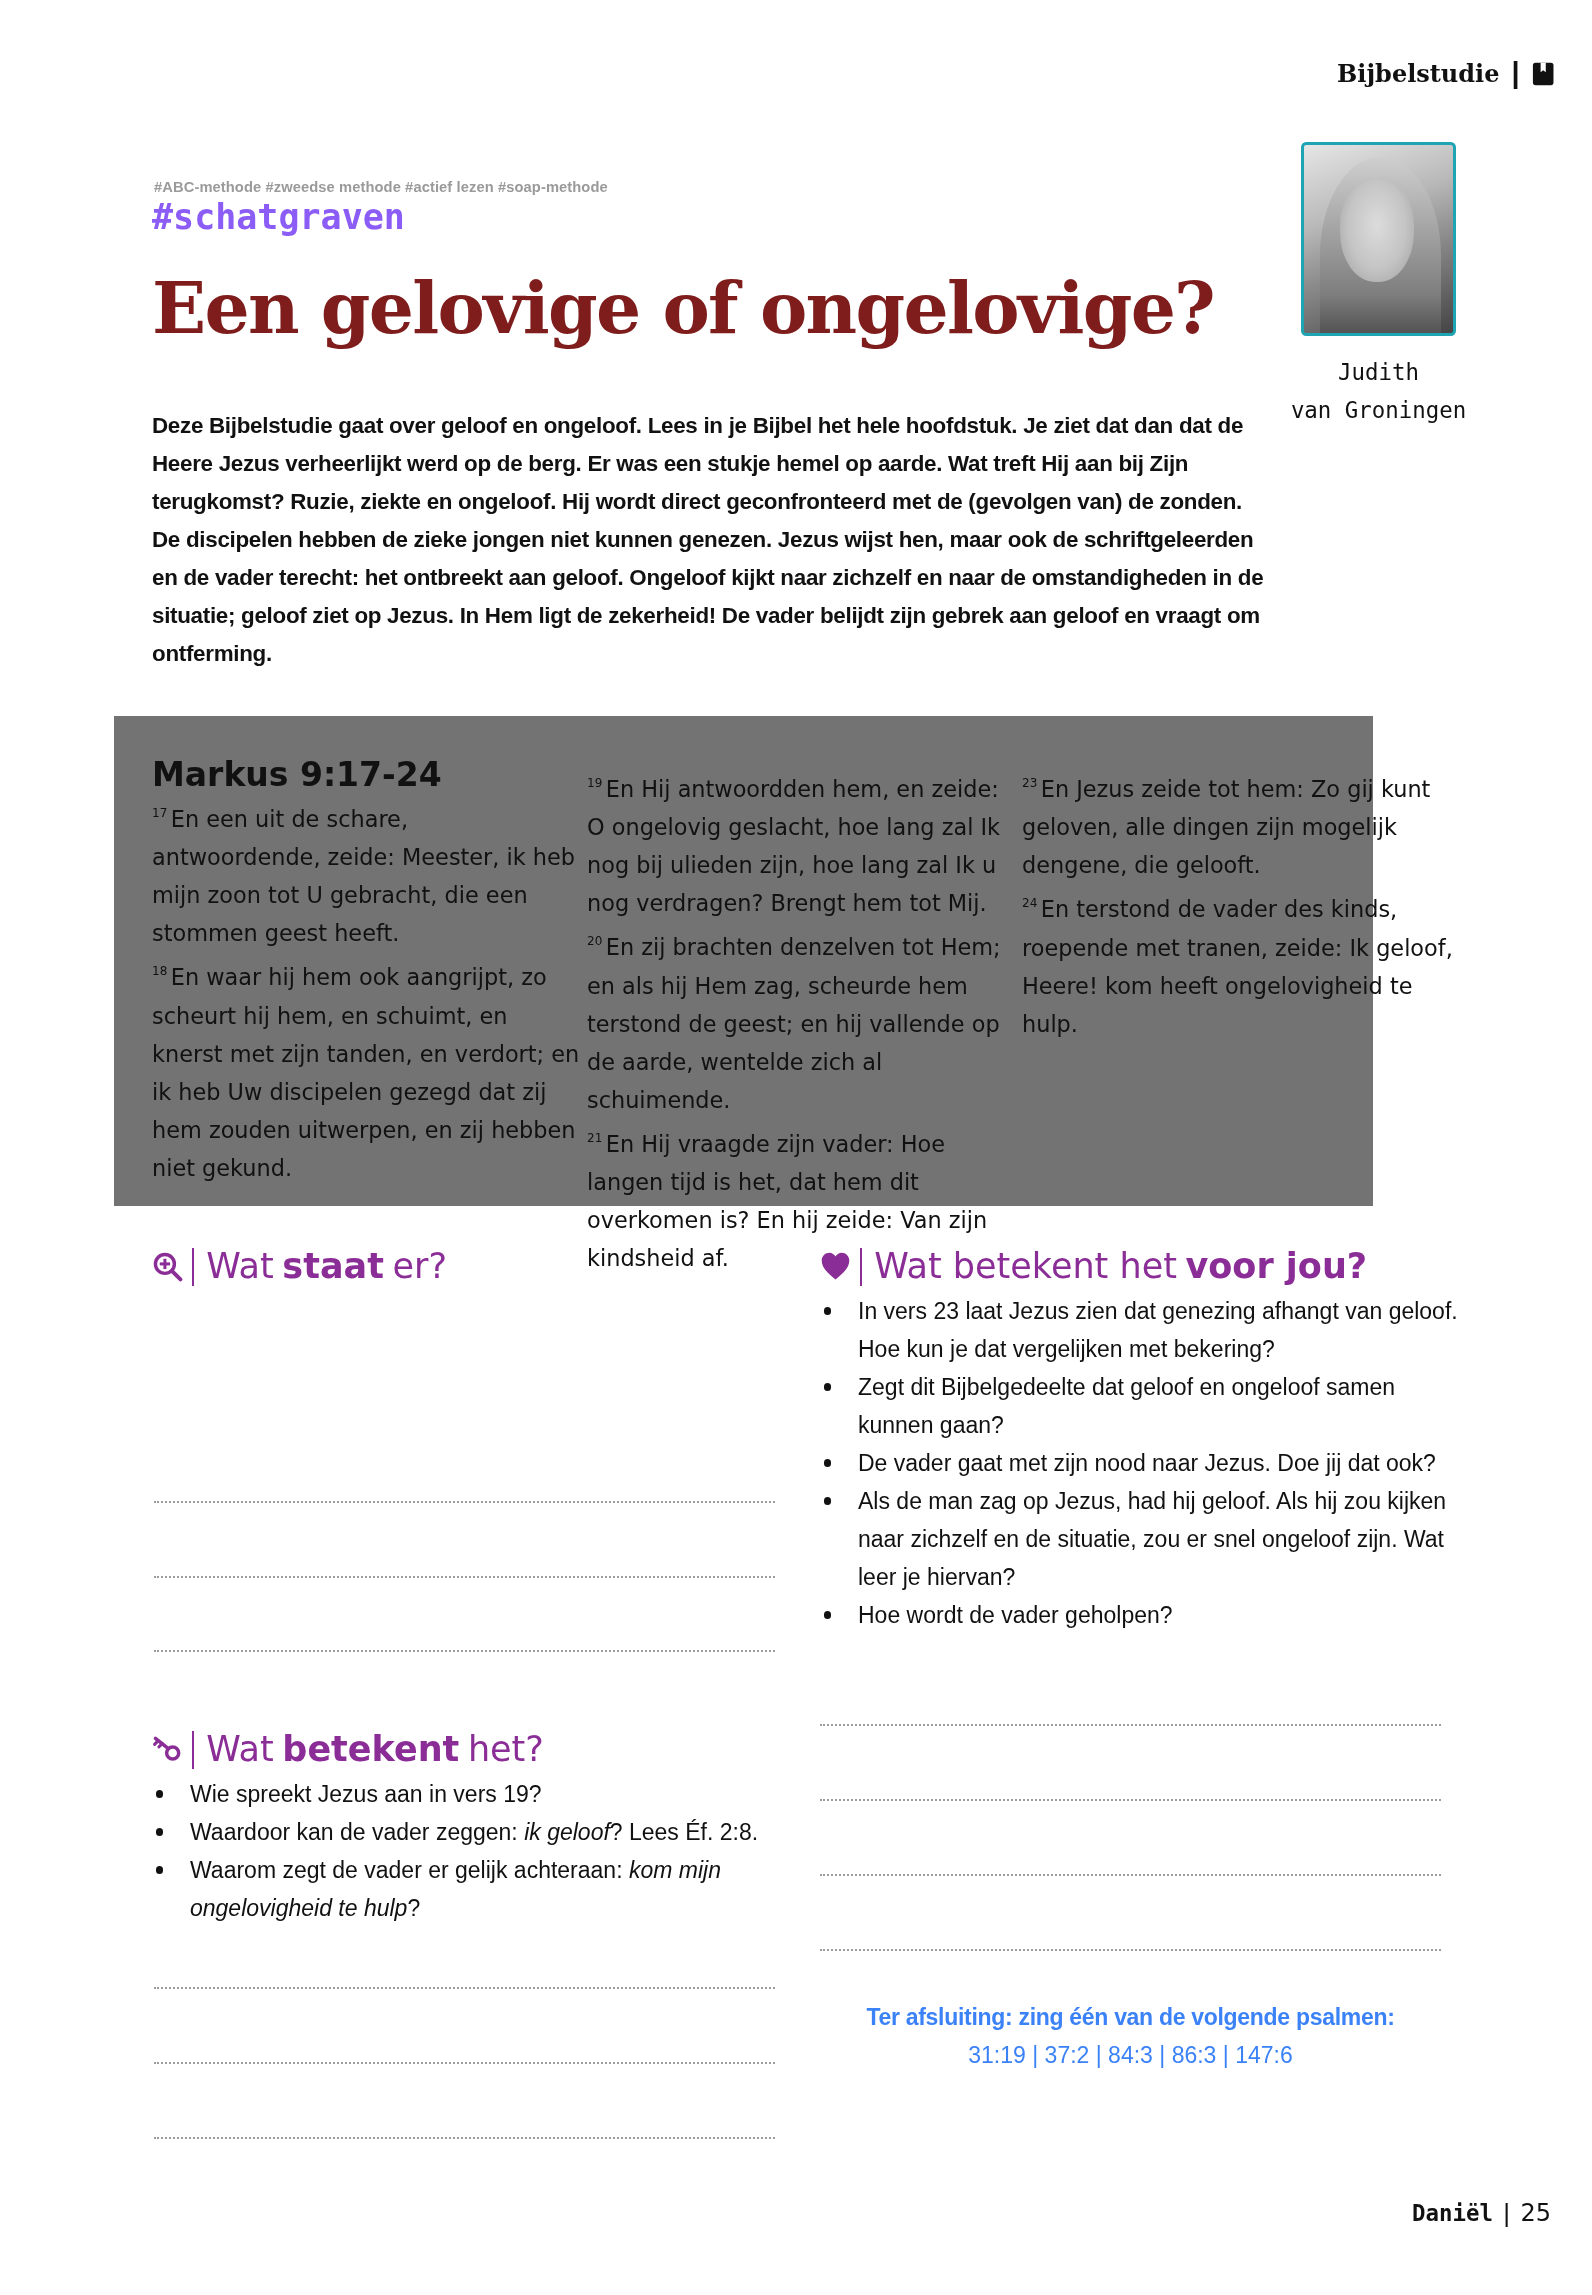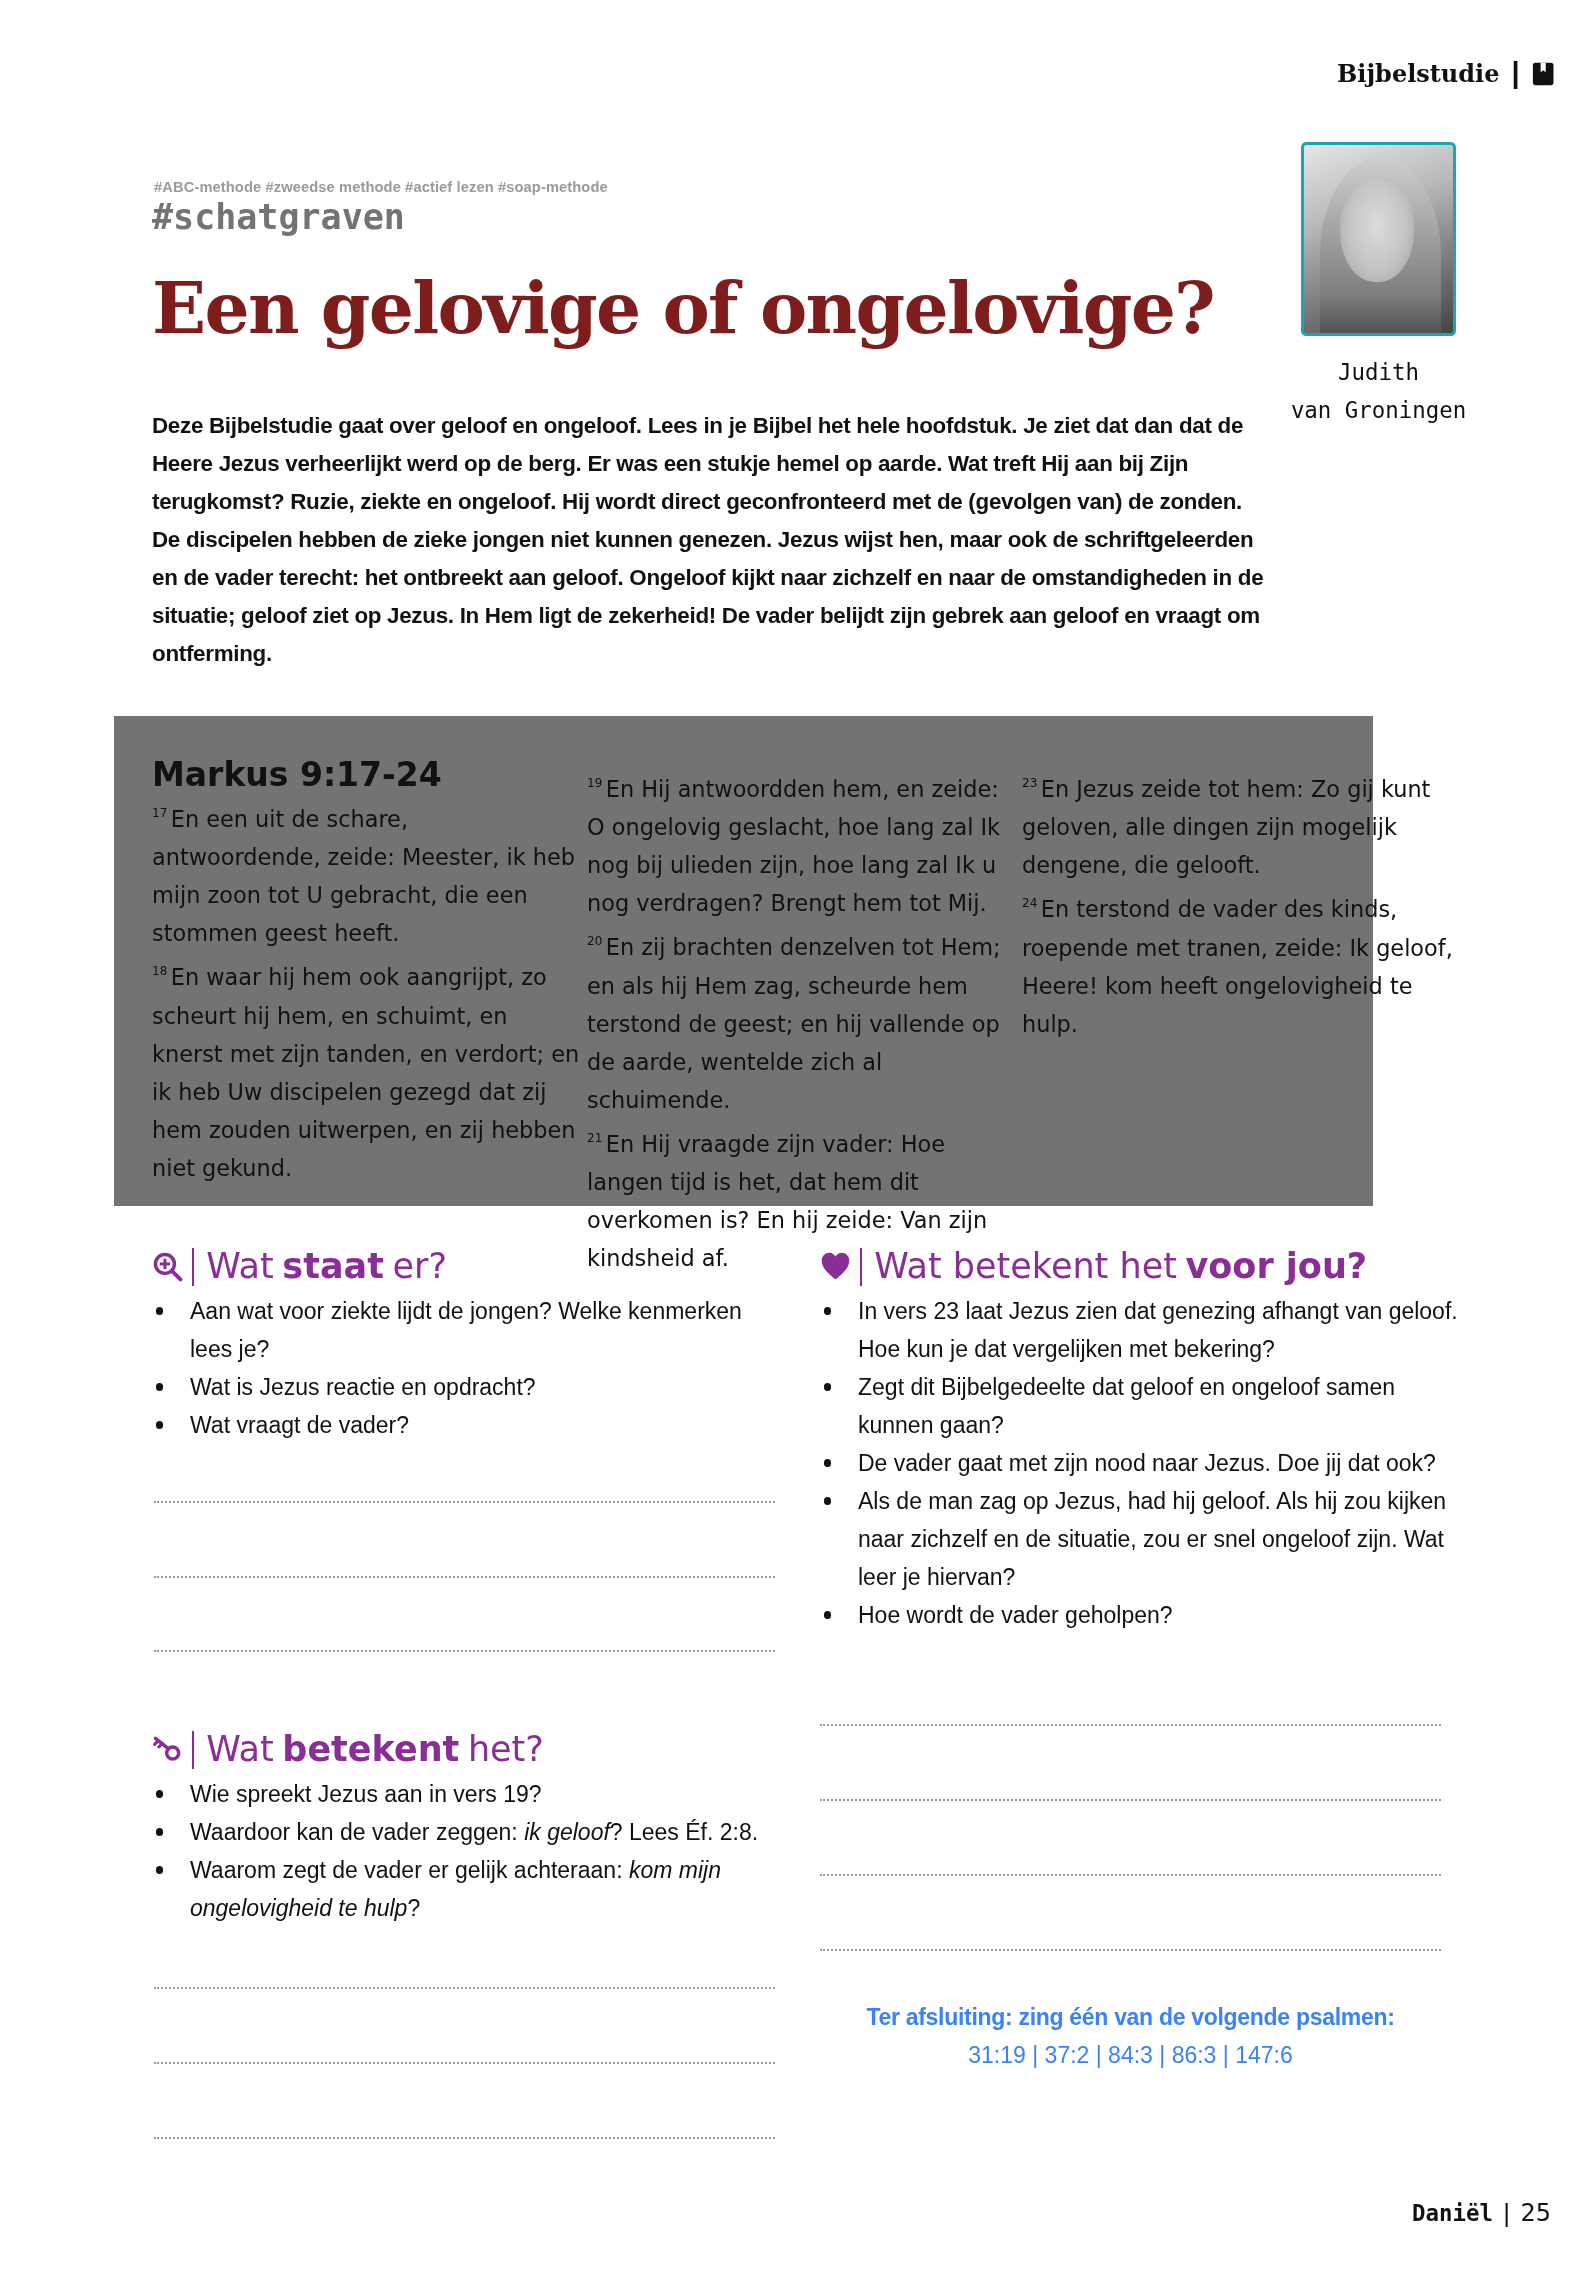"#schatgraven" .hashtag { color: #737373 -> #8b5cf6 }
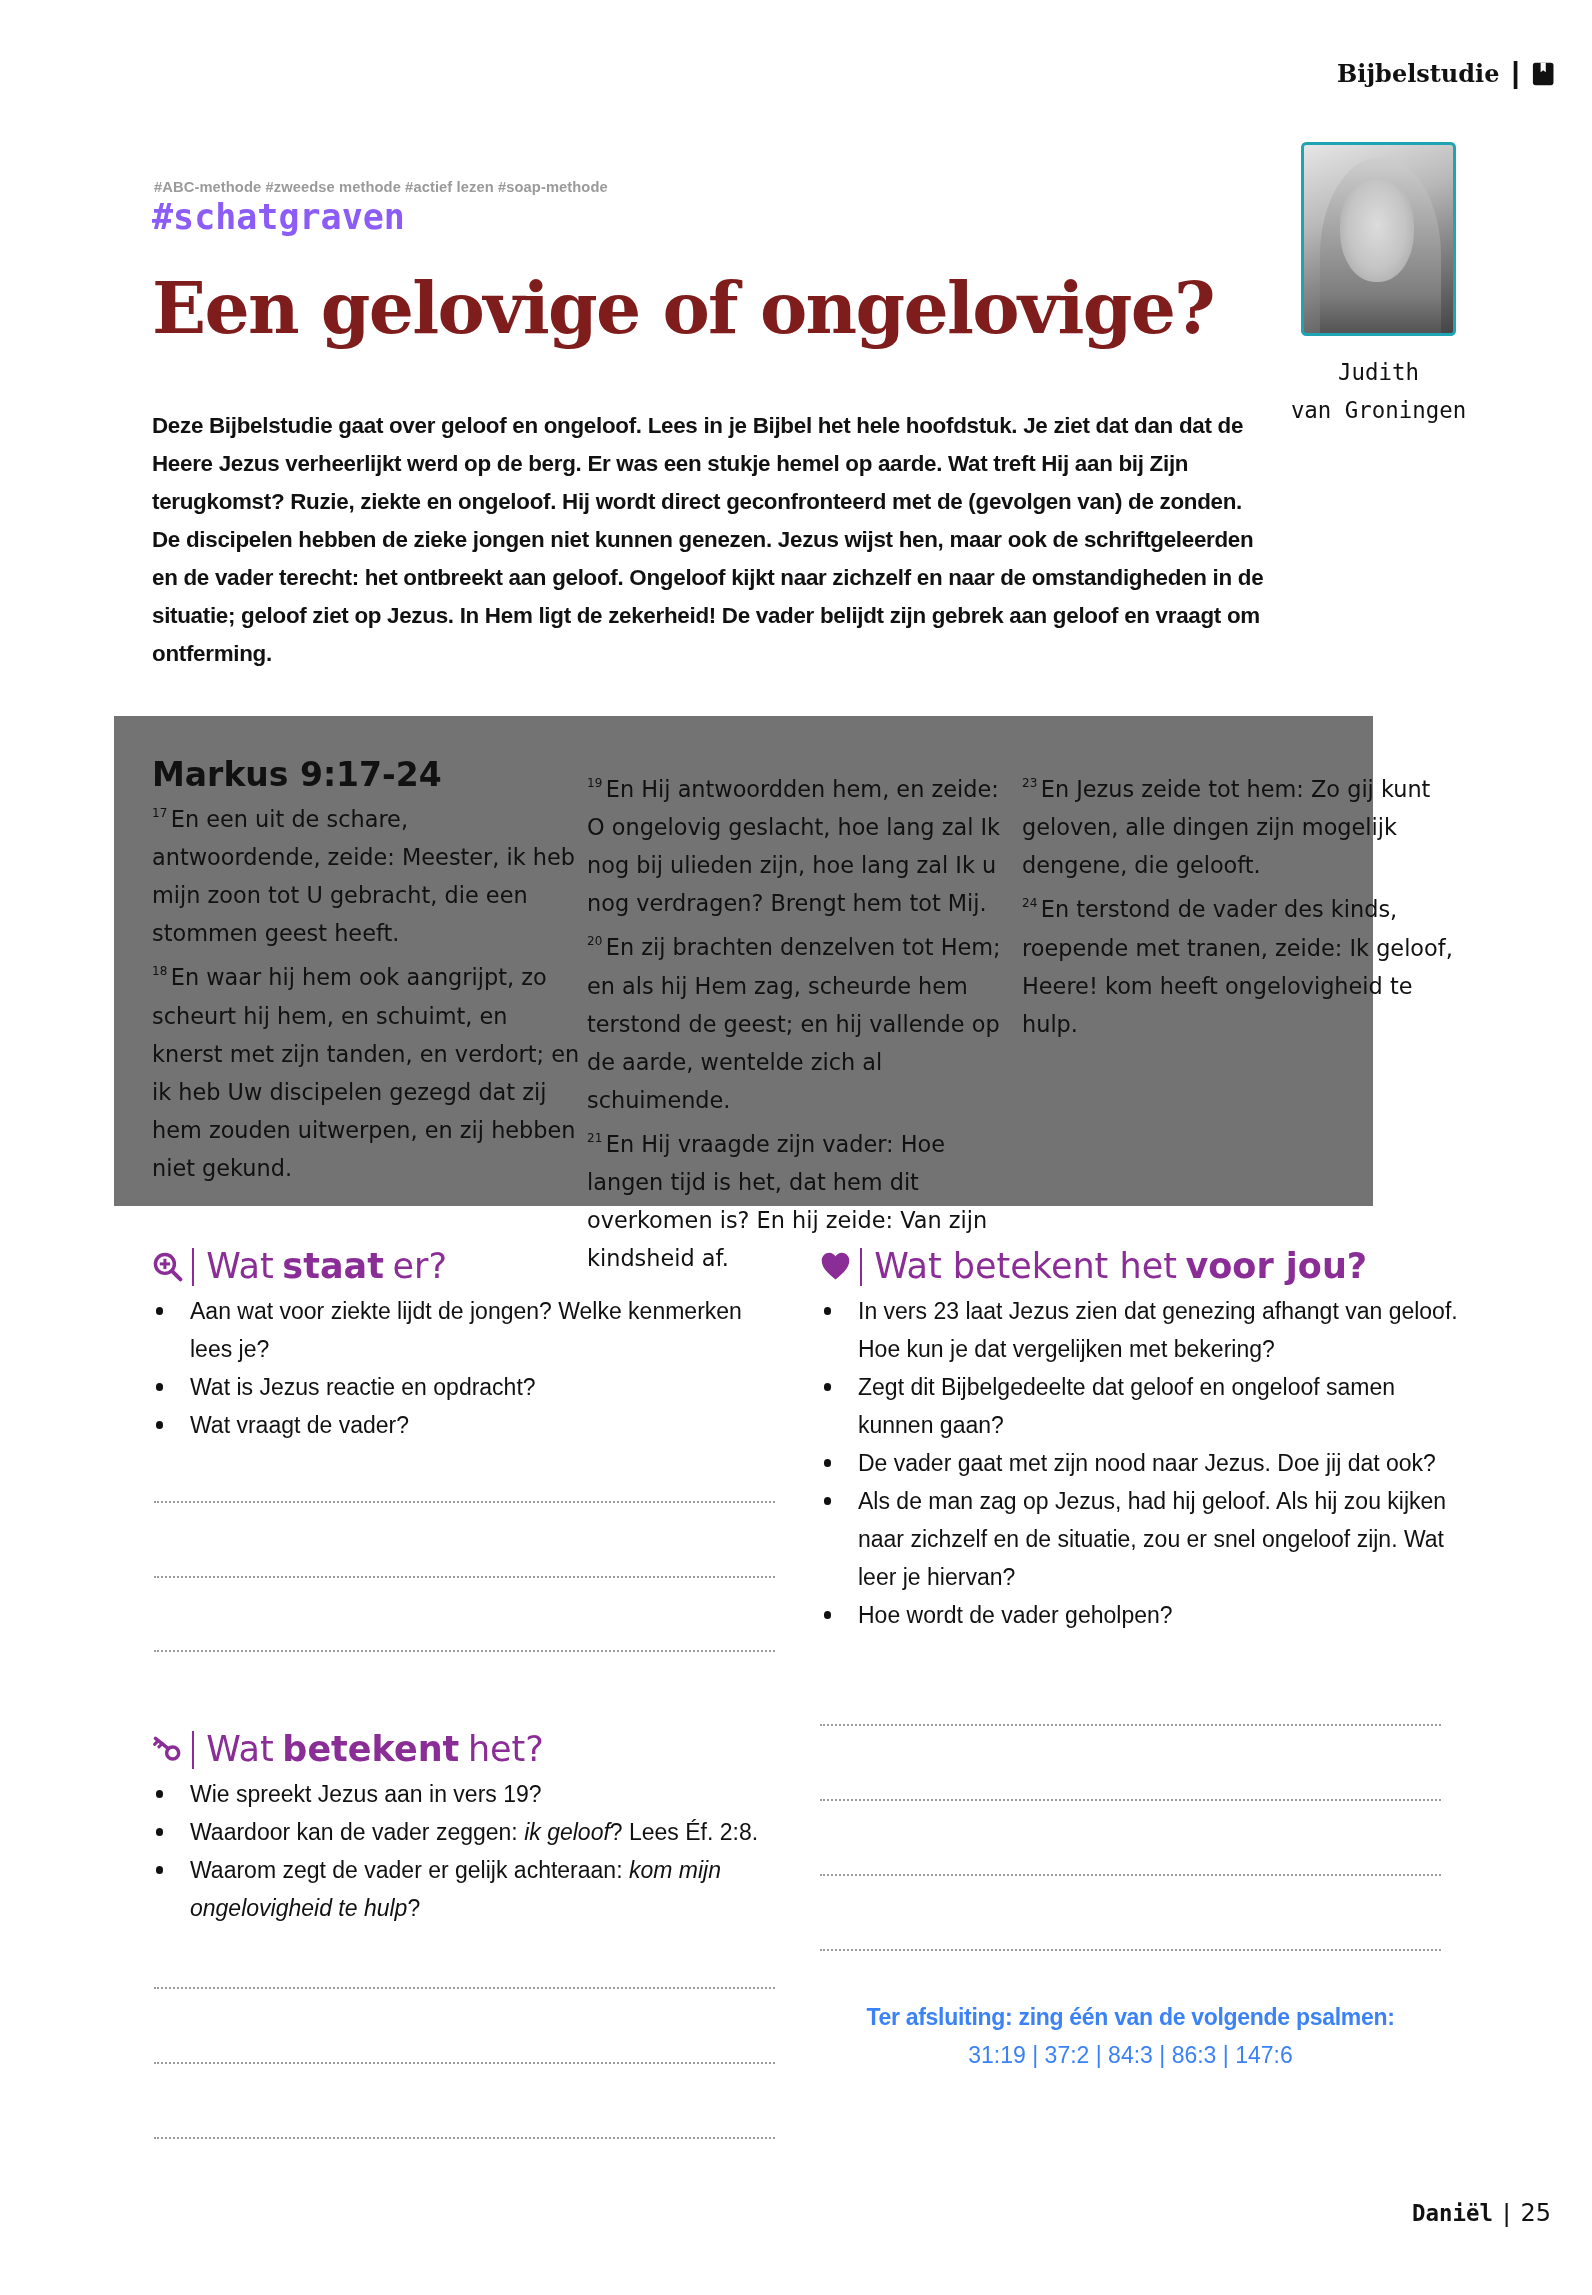"Aan wat voor ziekte lijdt" ul { html: <ul> <li>Aan wat voor ziekte lijdt de jongen? Welke kenmerken lees je?</li> <li>Wat is Jezus reactie en opdracht?</li> <li>Wat vraagt de vader?</li> </ul> -> none }
